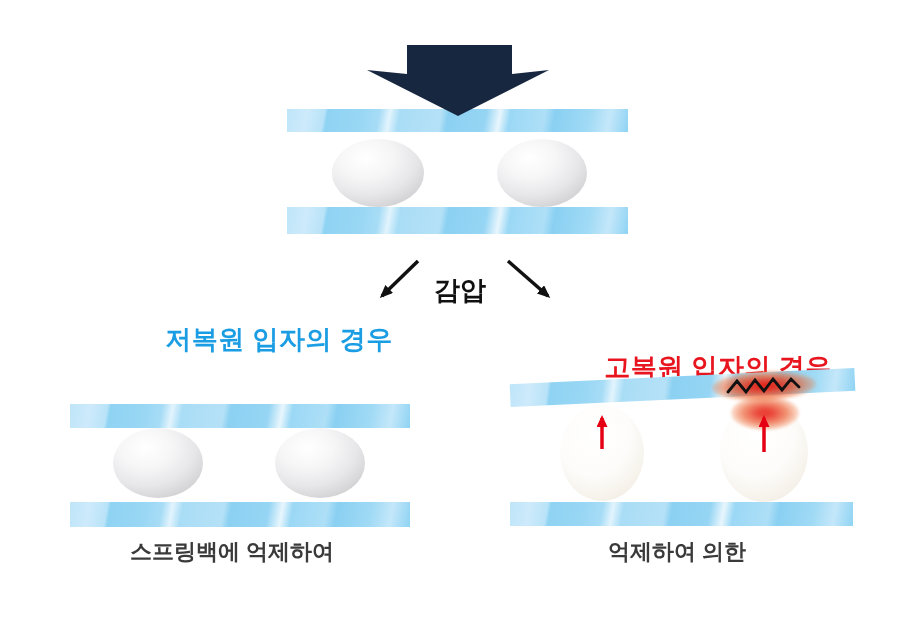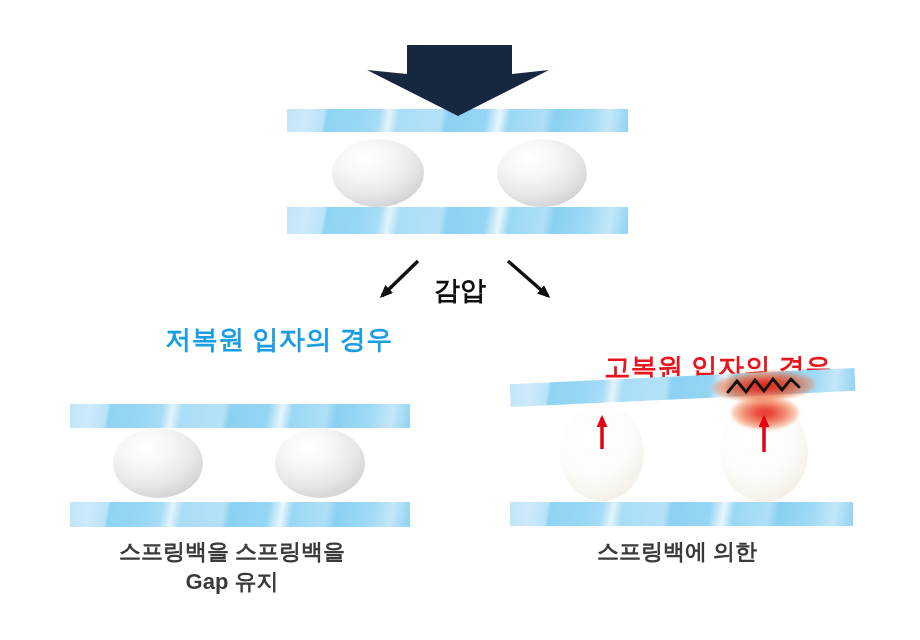"스프링백을 스프링백을" div { text: 스프링백을 스프링백을 -> 스프링백에 억제하여 }
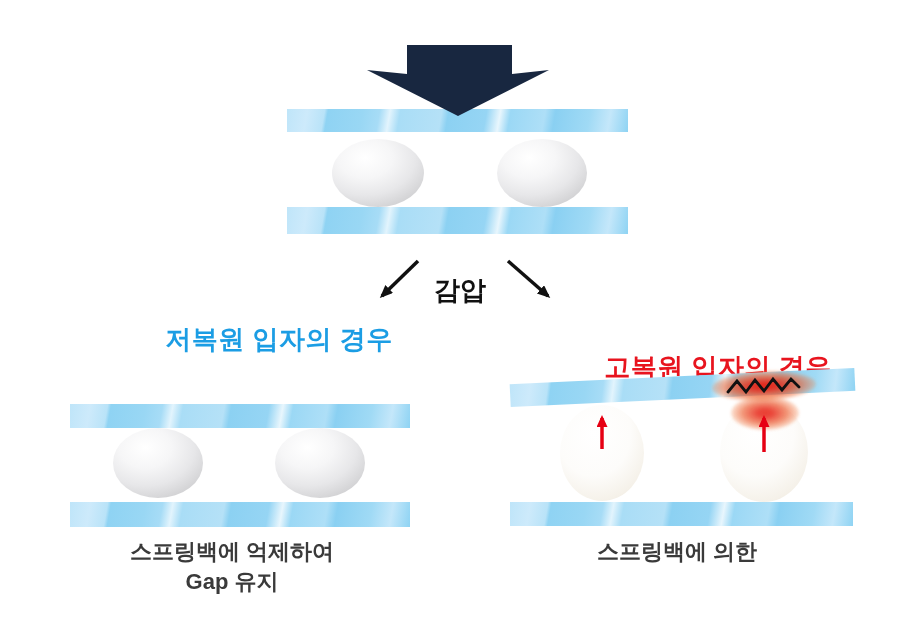"스프링백에 의한" div { text: 스프링백에 -> 억제하여 }
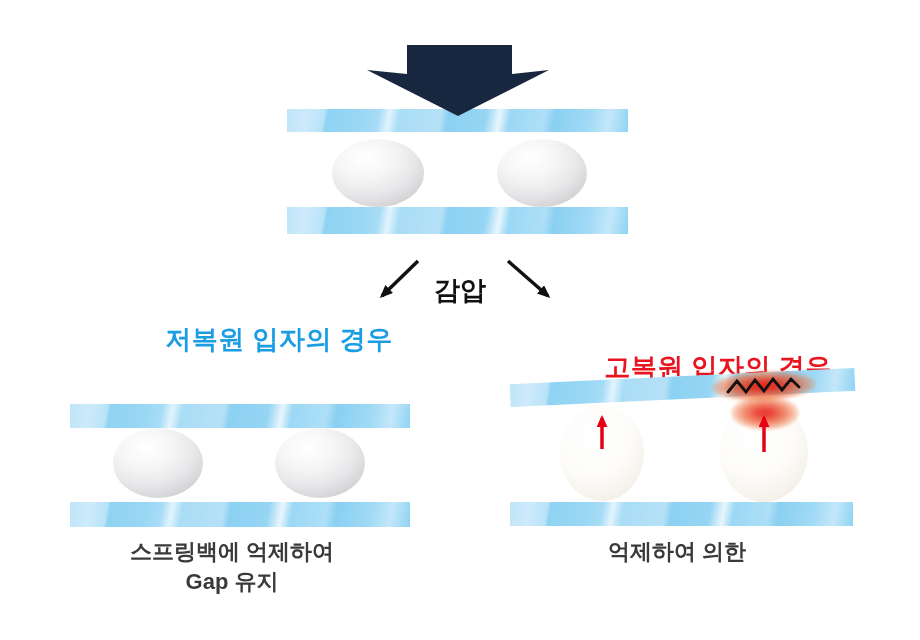"Gap 유지" div { html: <div>Gap 유지</div> -> none }
